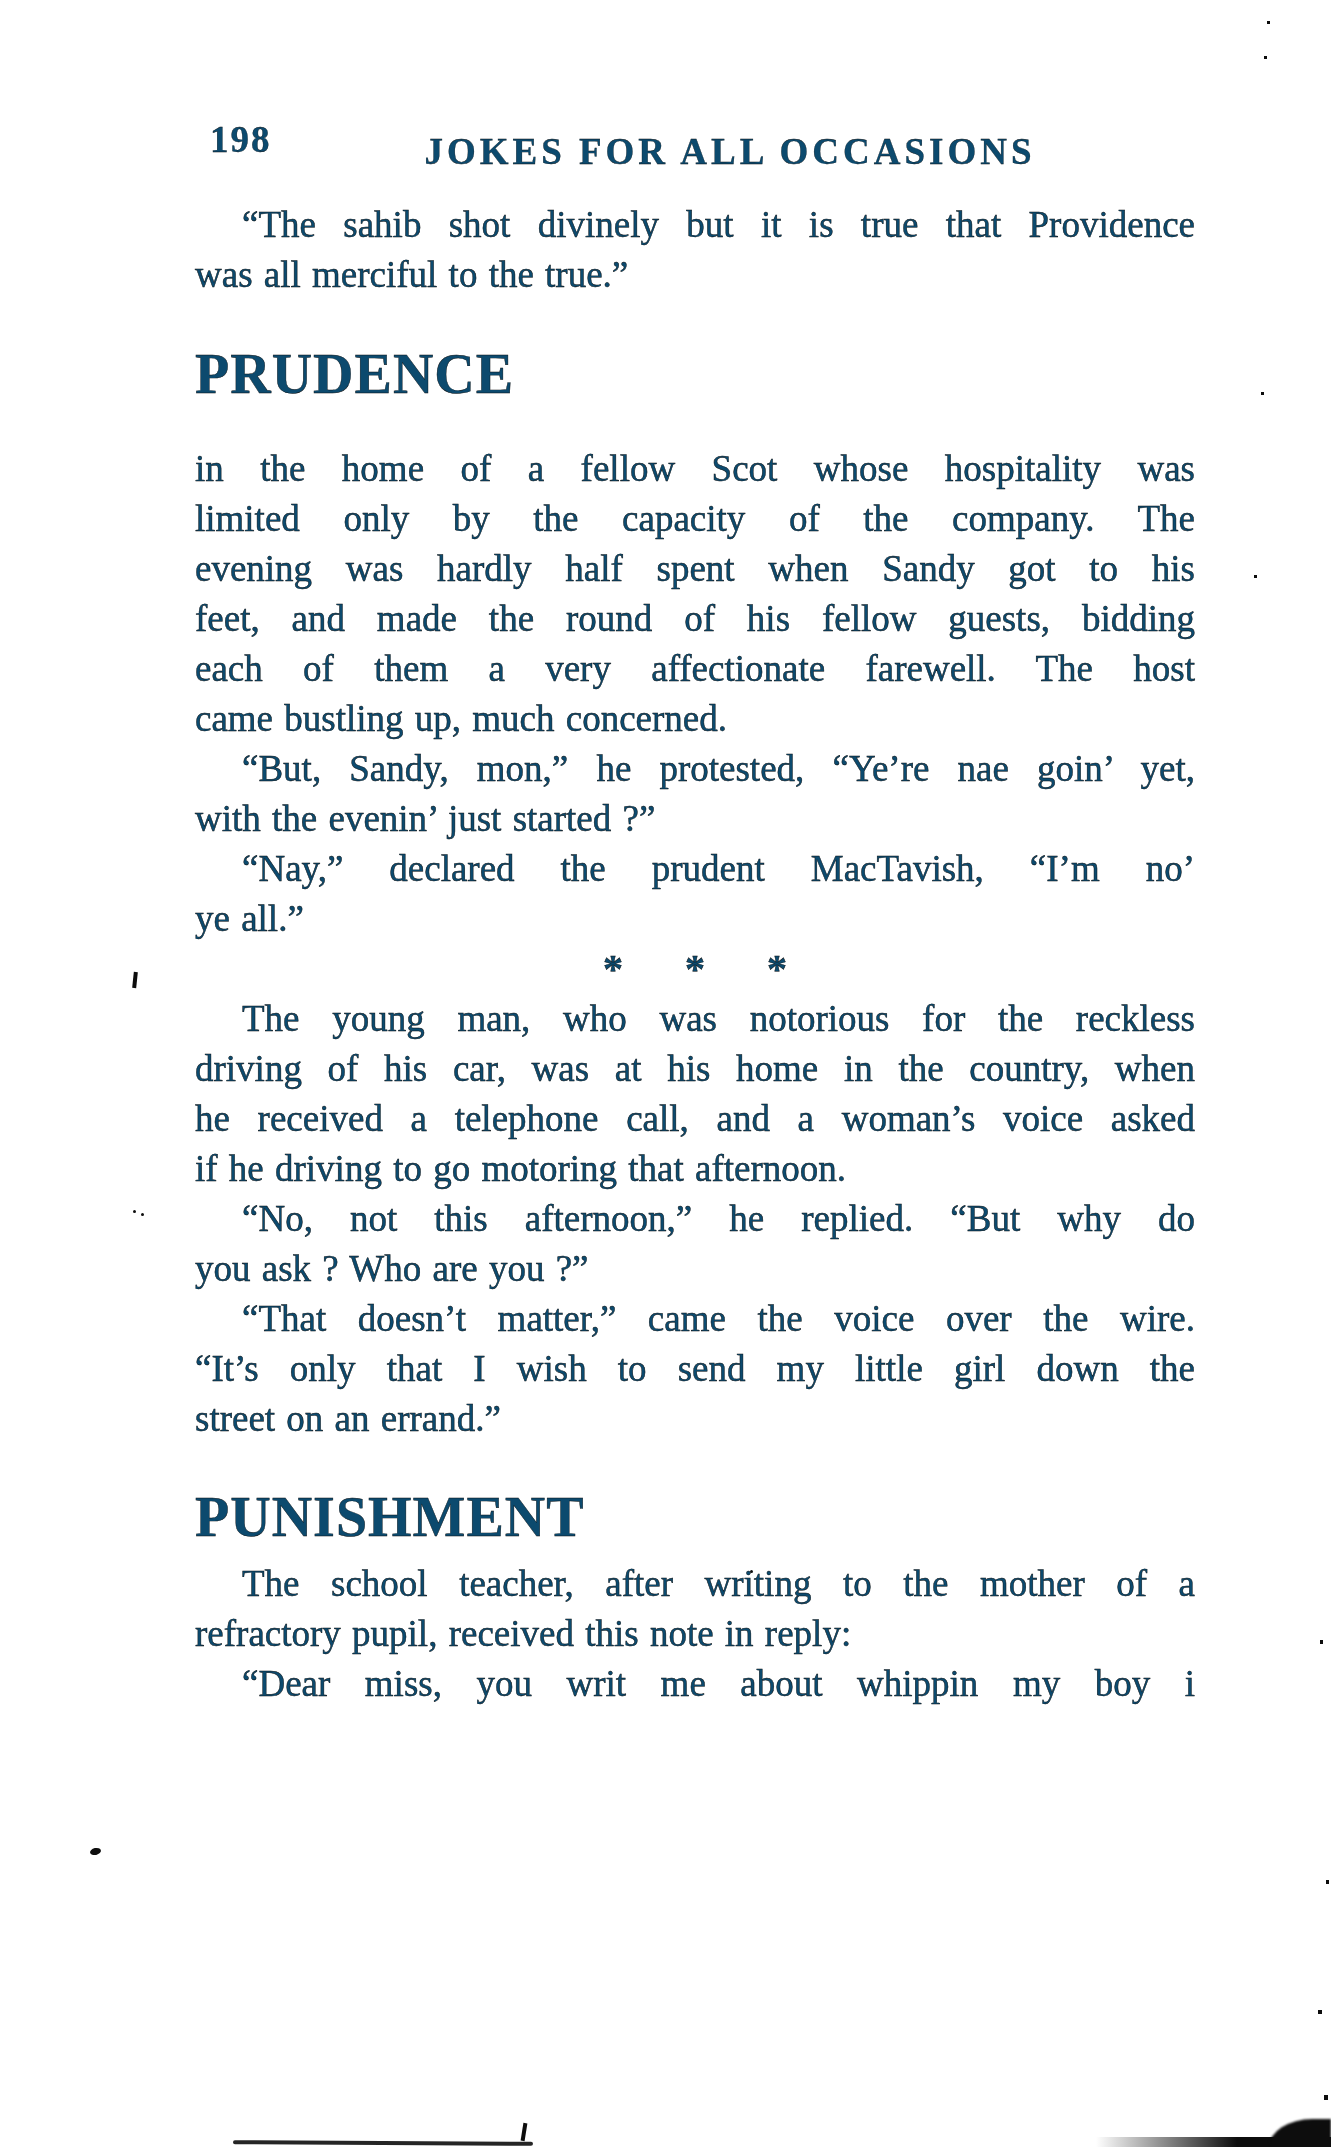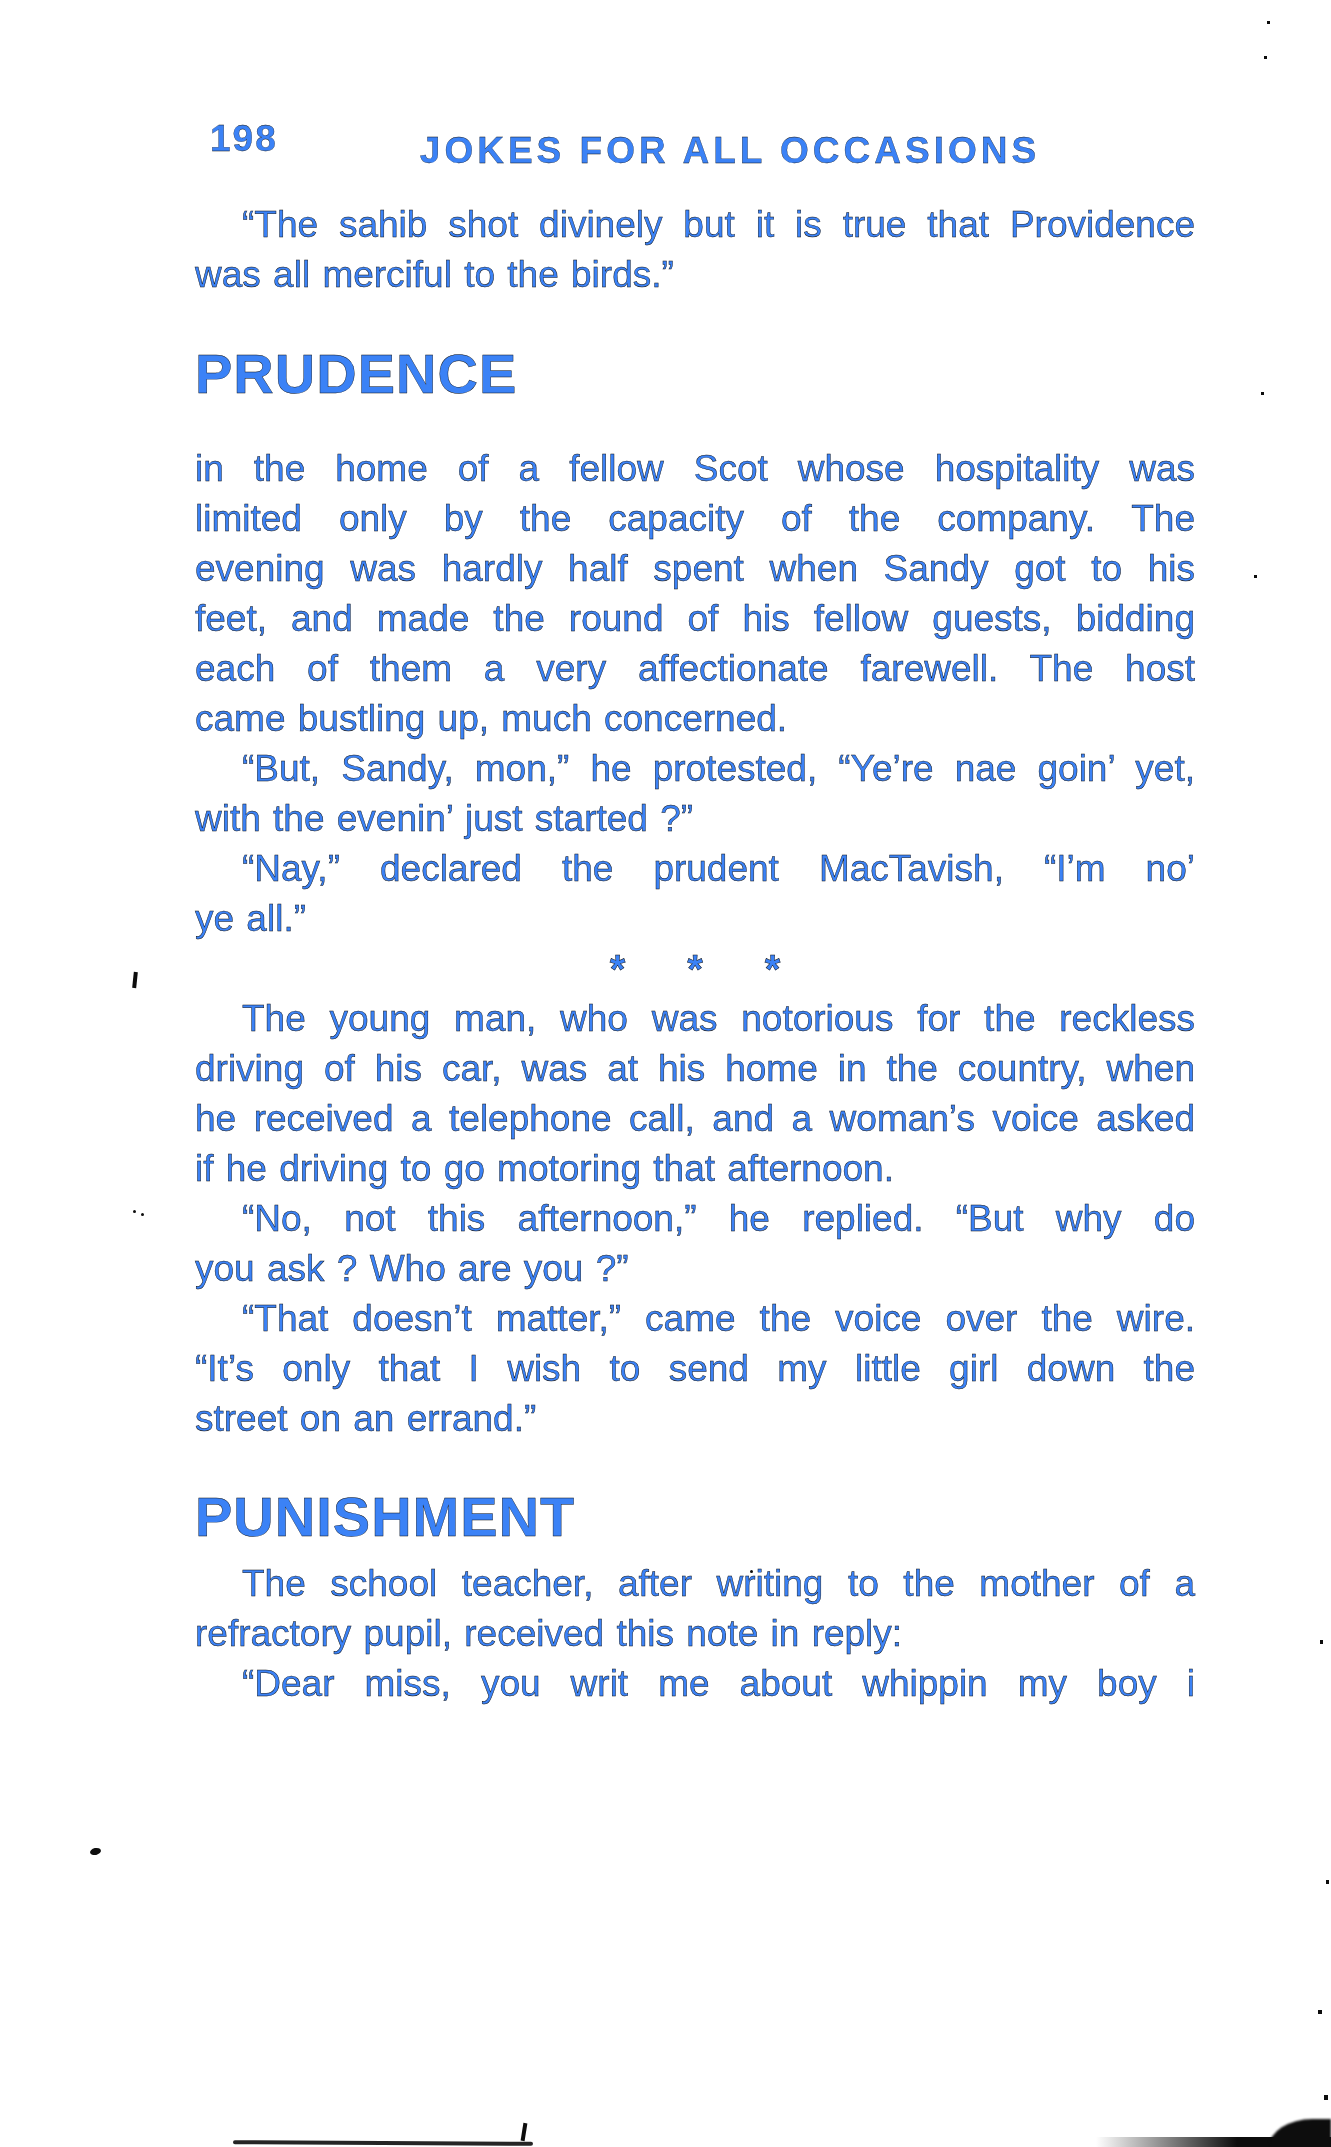"198" .page { color: #3b82f6 -> #0c4a6e; font-family: Liberation Sans, sans-serif -> Liberation Serif, serif }
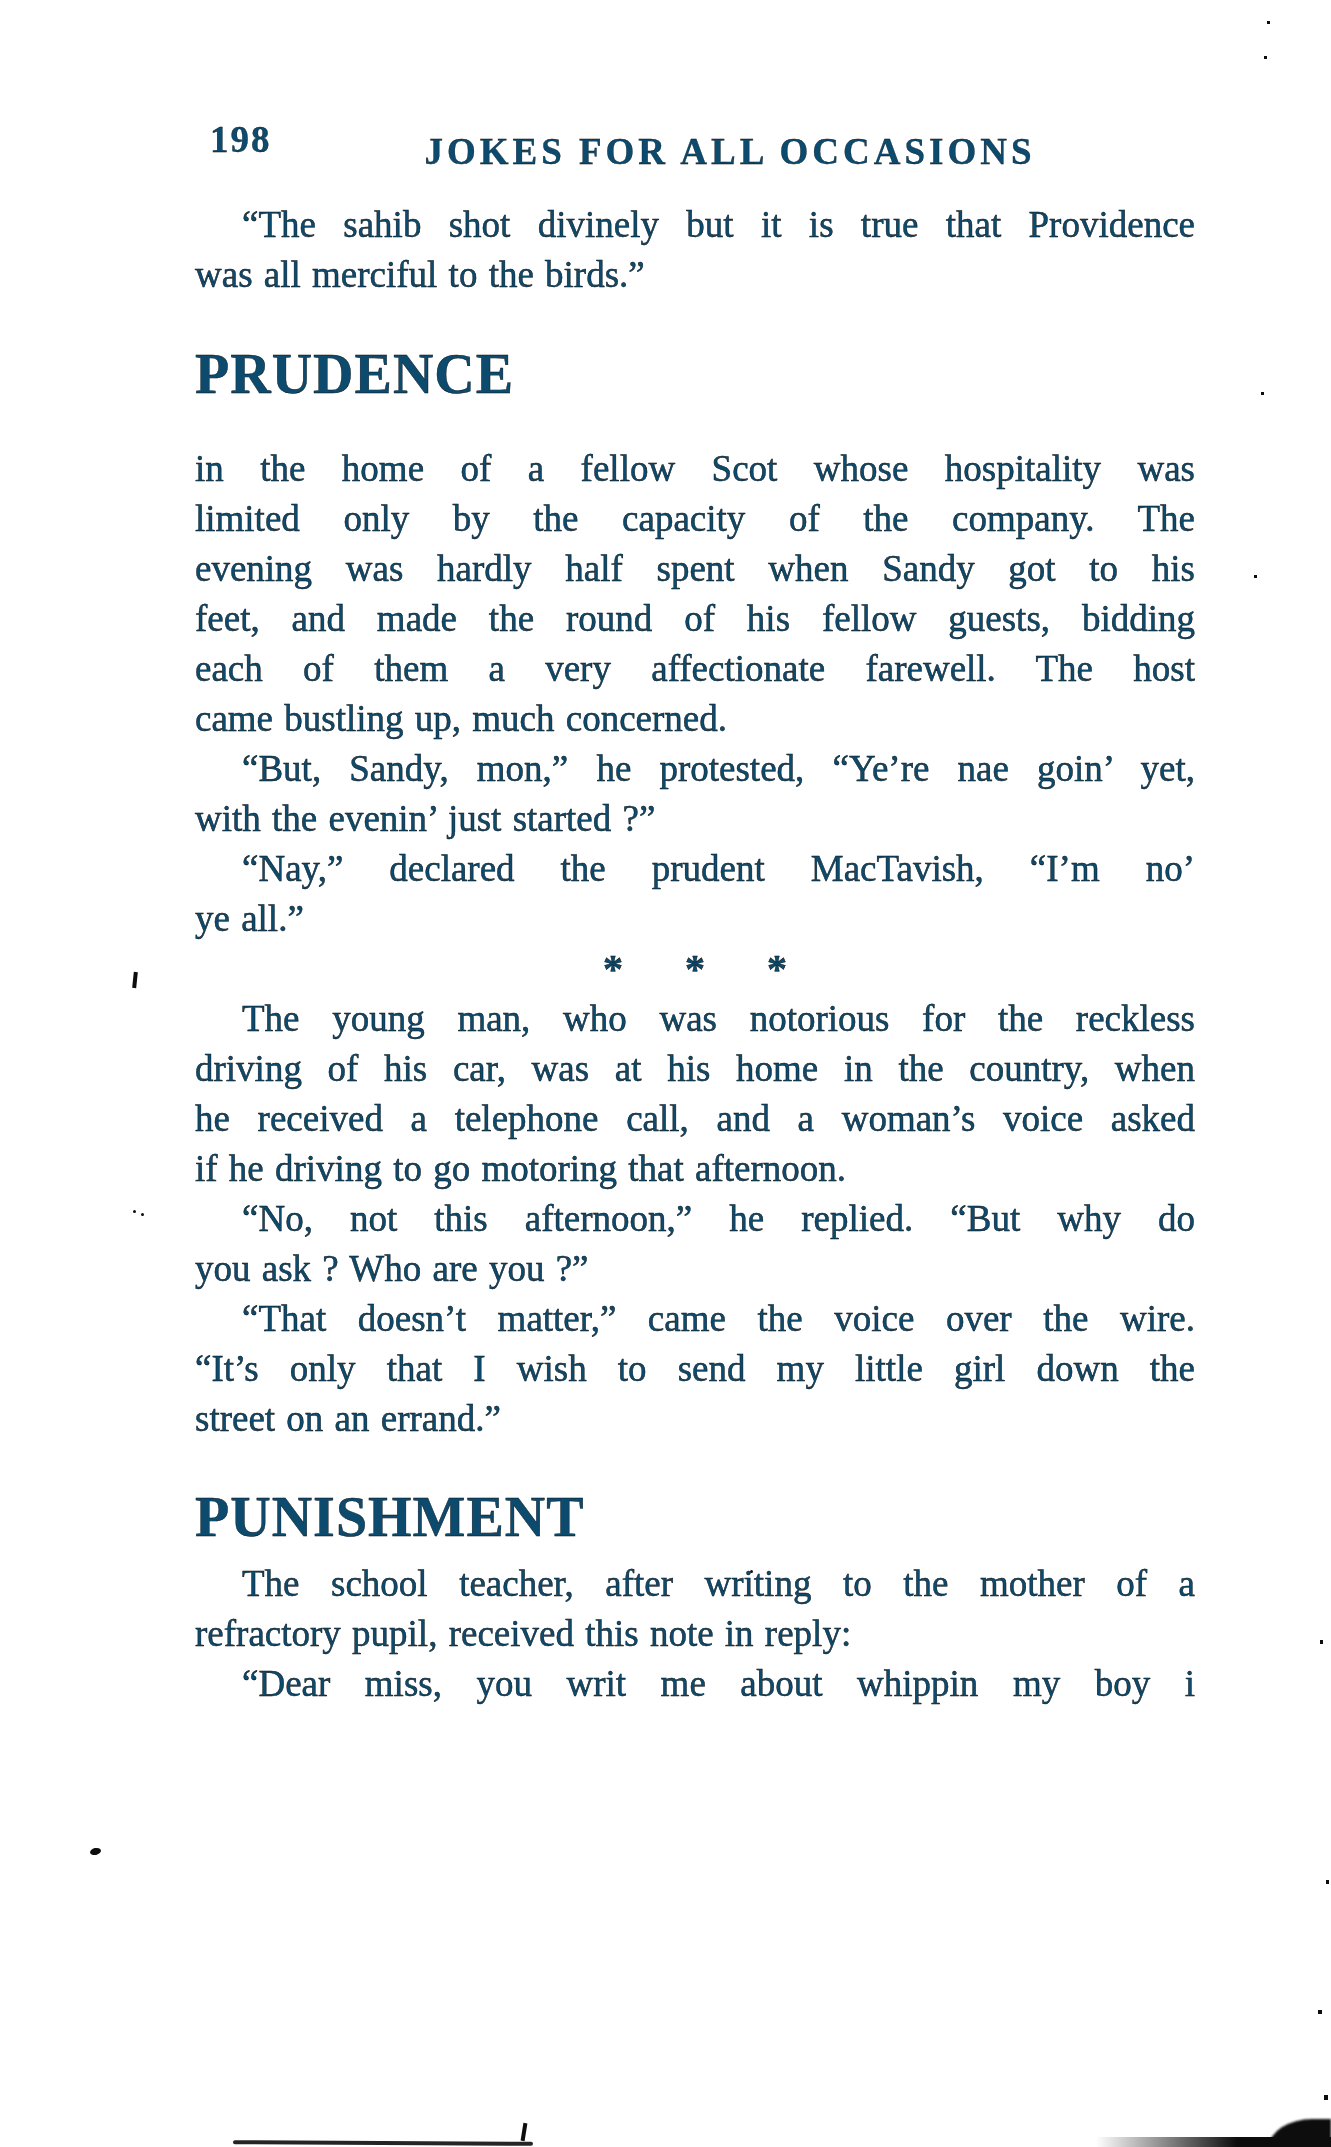"was all merciful to the" div.ln { text: birds -> true }
